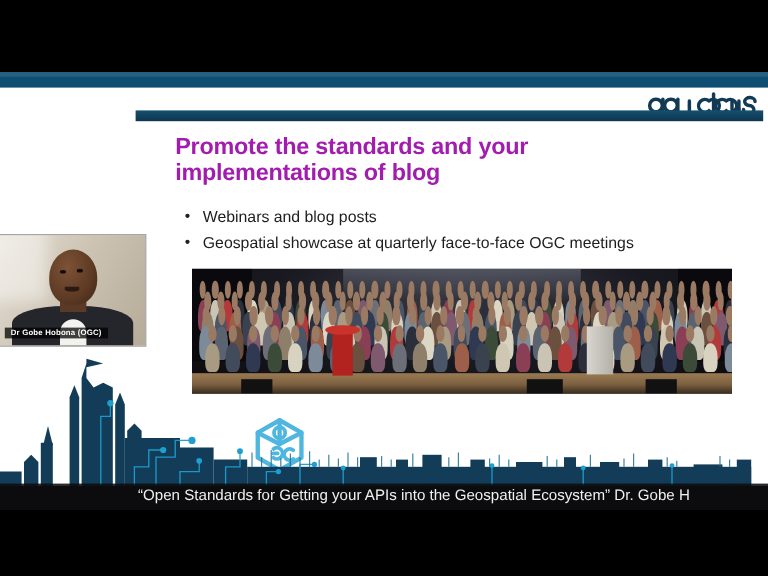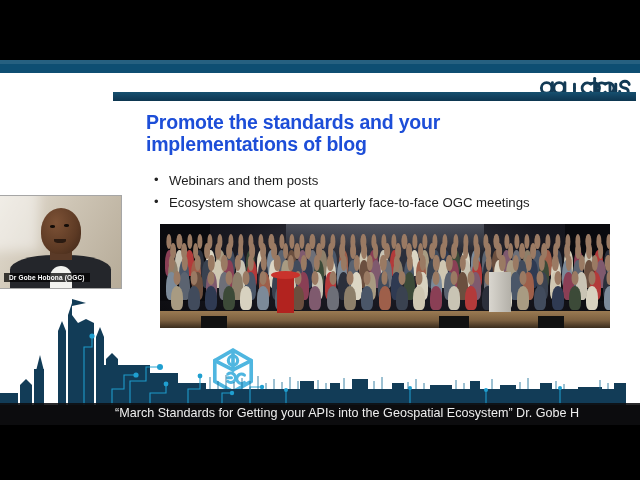"Promote the standards and your" .slide-title { color: #1d4ed8 -> #a21caf }
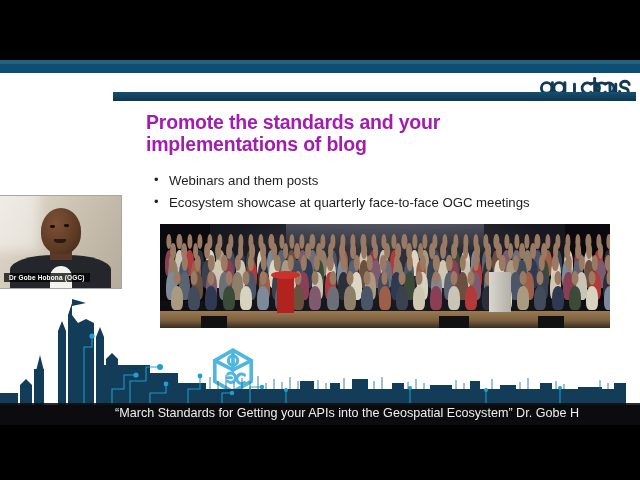"Webinars and them posts" div.b { text: them -> blog }
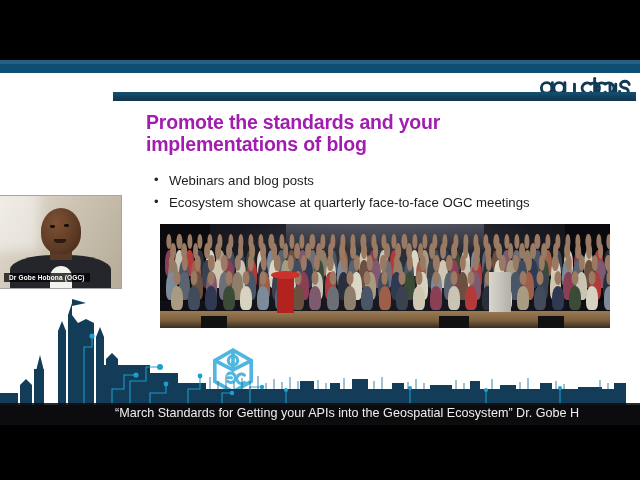"Ecosystem showcase at quarterly" div.b { text: Ecosystem -> Geospatial }
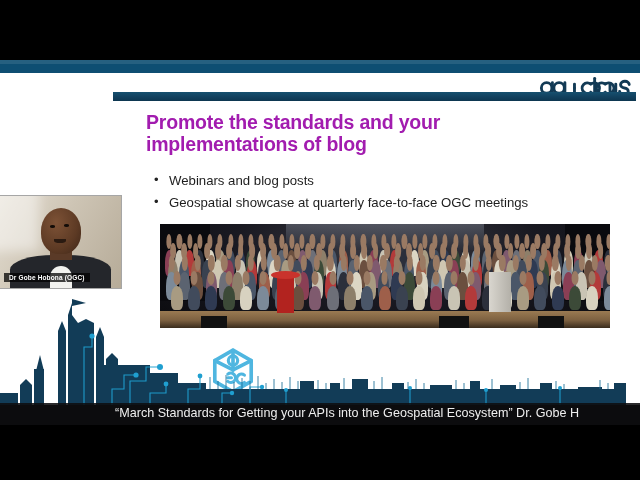"“March Standards for Getting your" div.txt { text: March -> Open }
